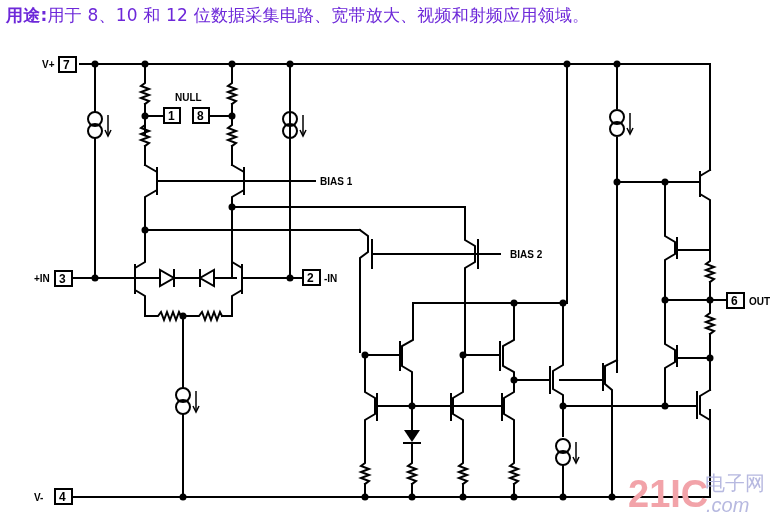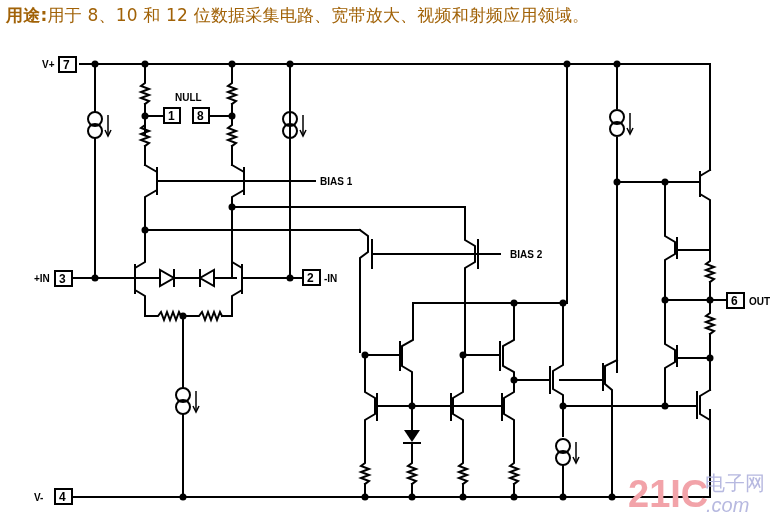"用途:用于 8、10 和 12 位数据采集电路、宽带放大、视频和射频应用领域。" .caption { color: #a16207 -> #6d28d9 }
